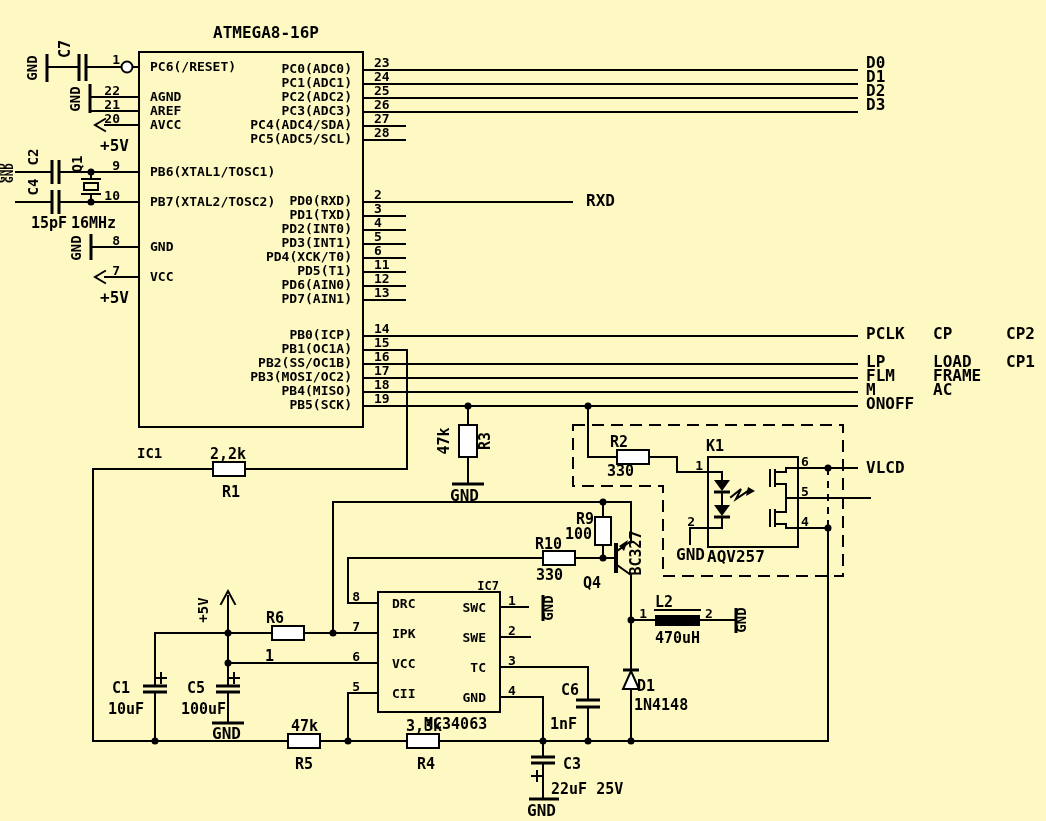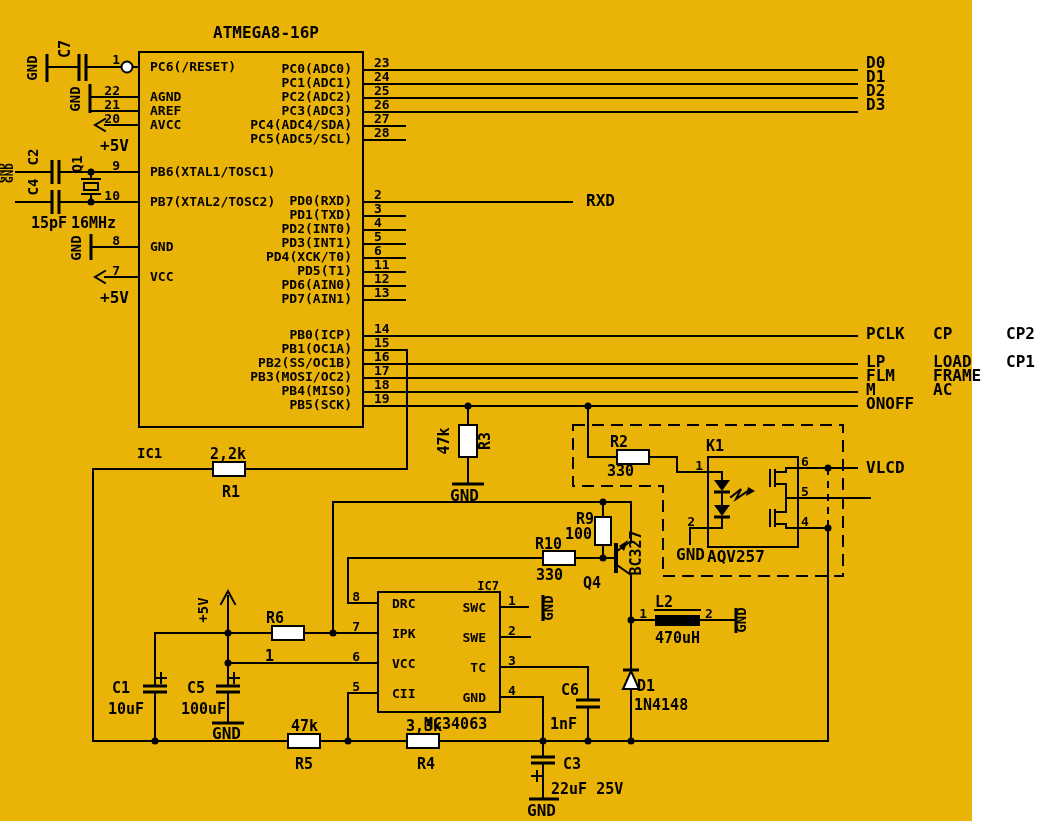"ATMEGA8-16P" .stage { background: #eab308 -> #fef9c3; width: 972px -> 1046px }
